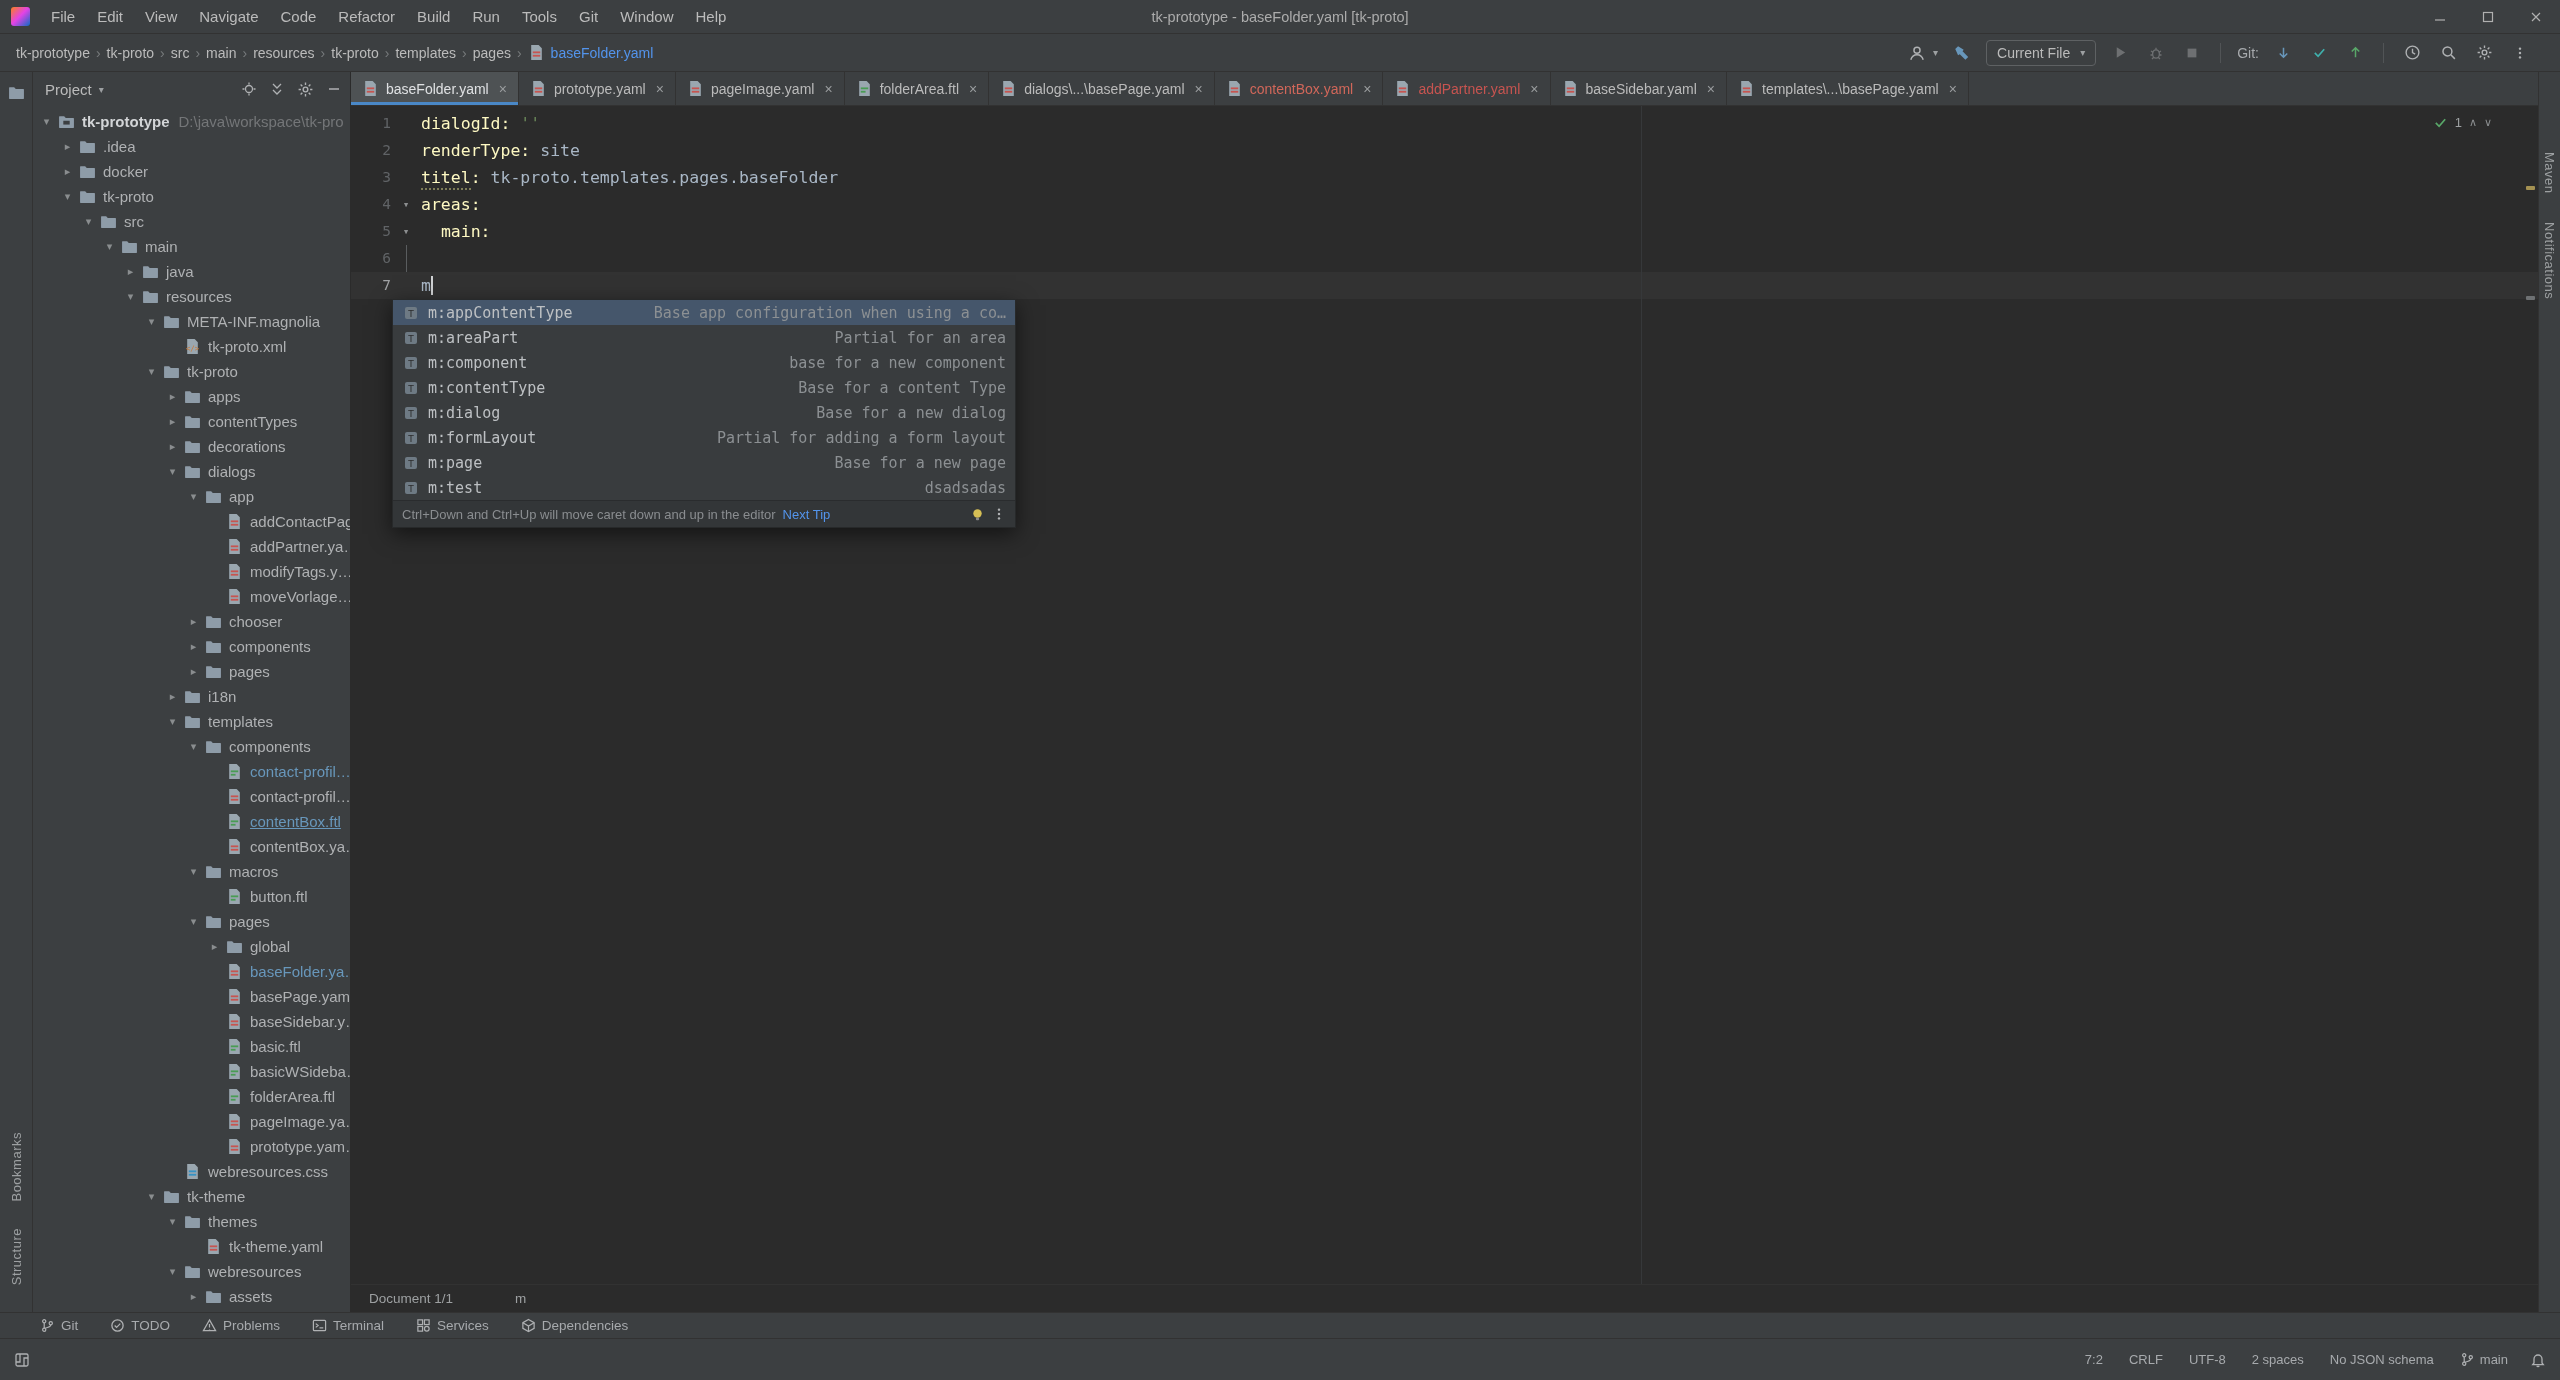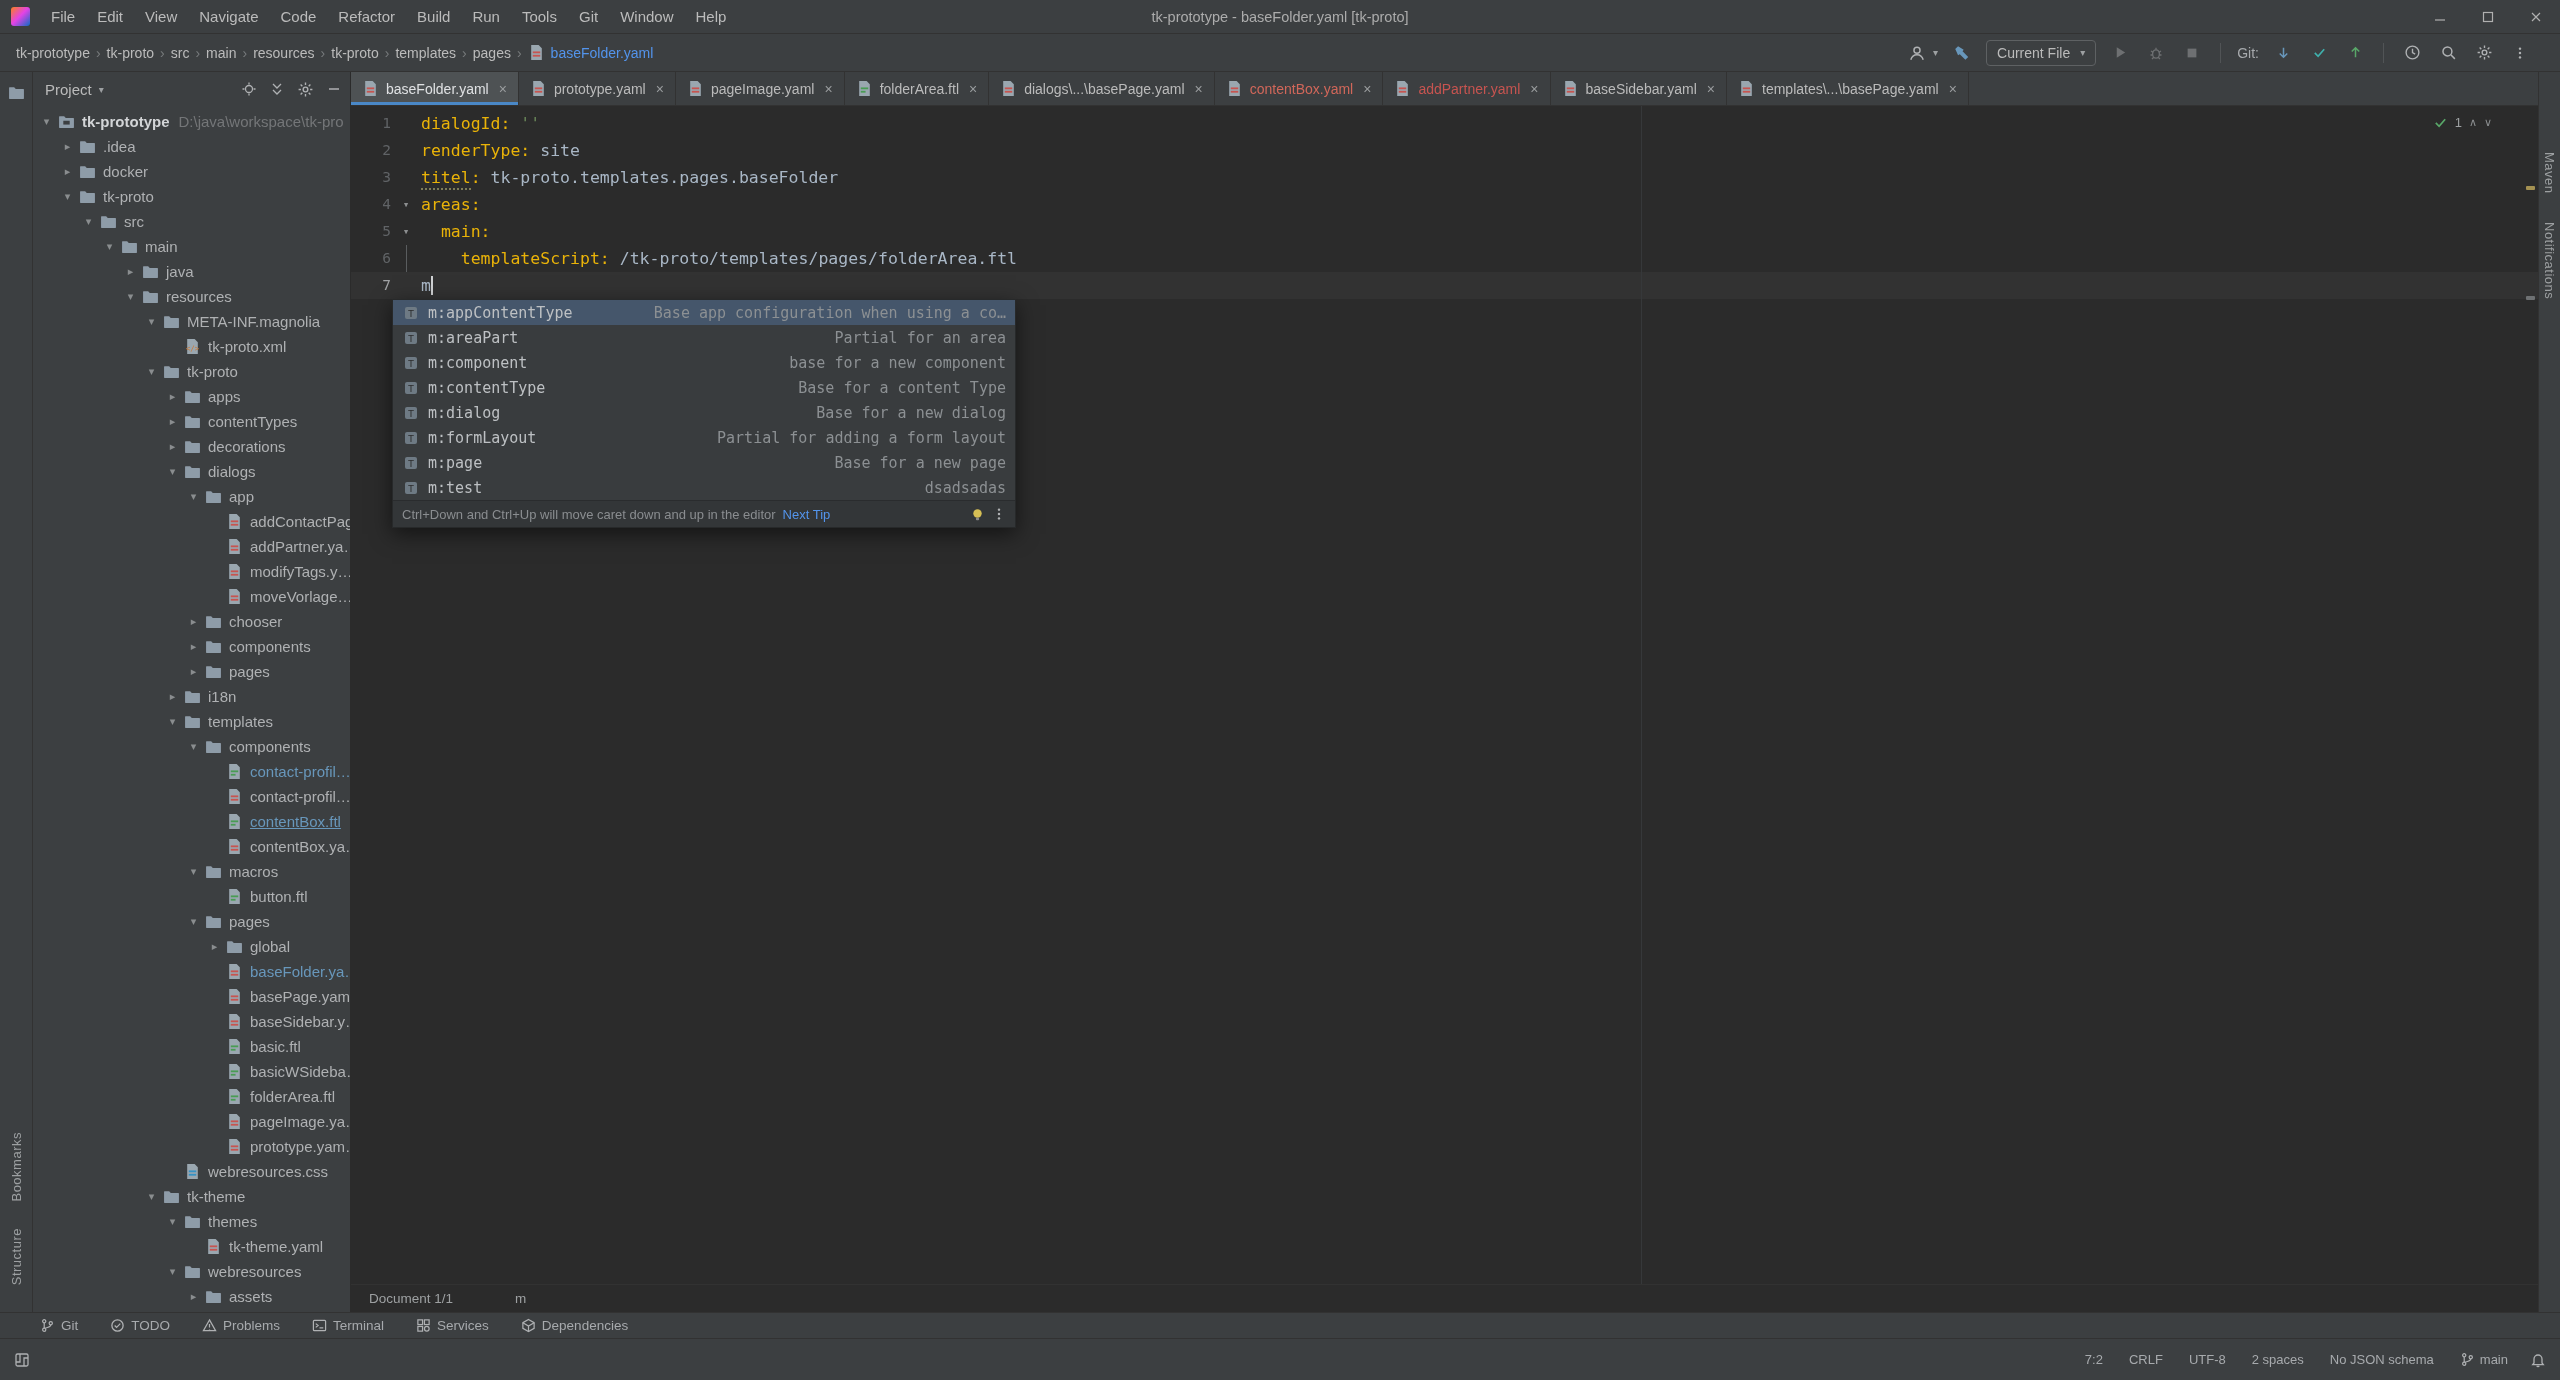"dialogId:" .tok-key { color: #eab308 -> #fef9c3 }
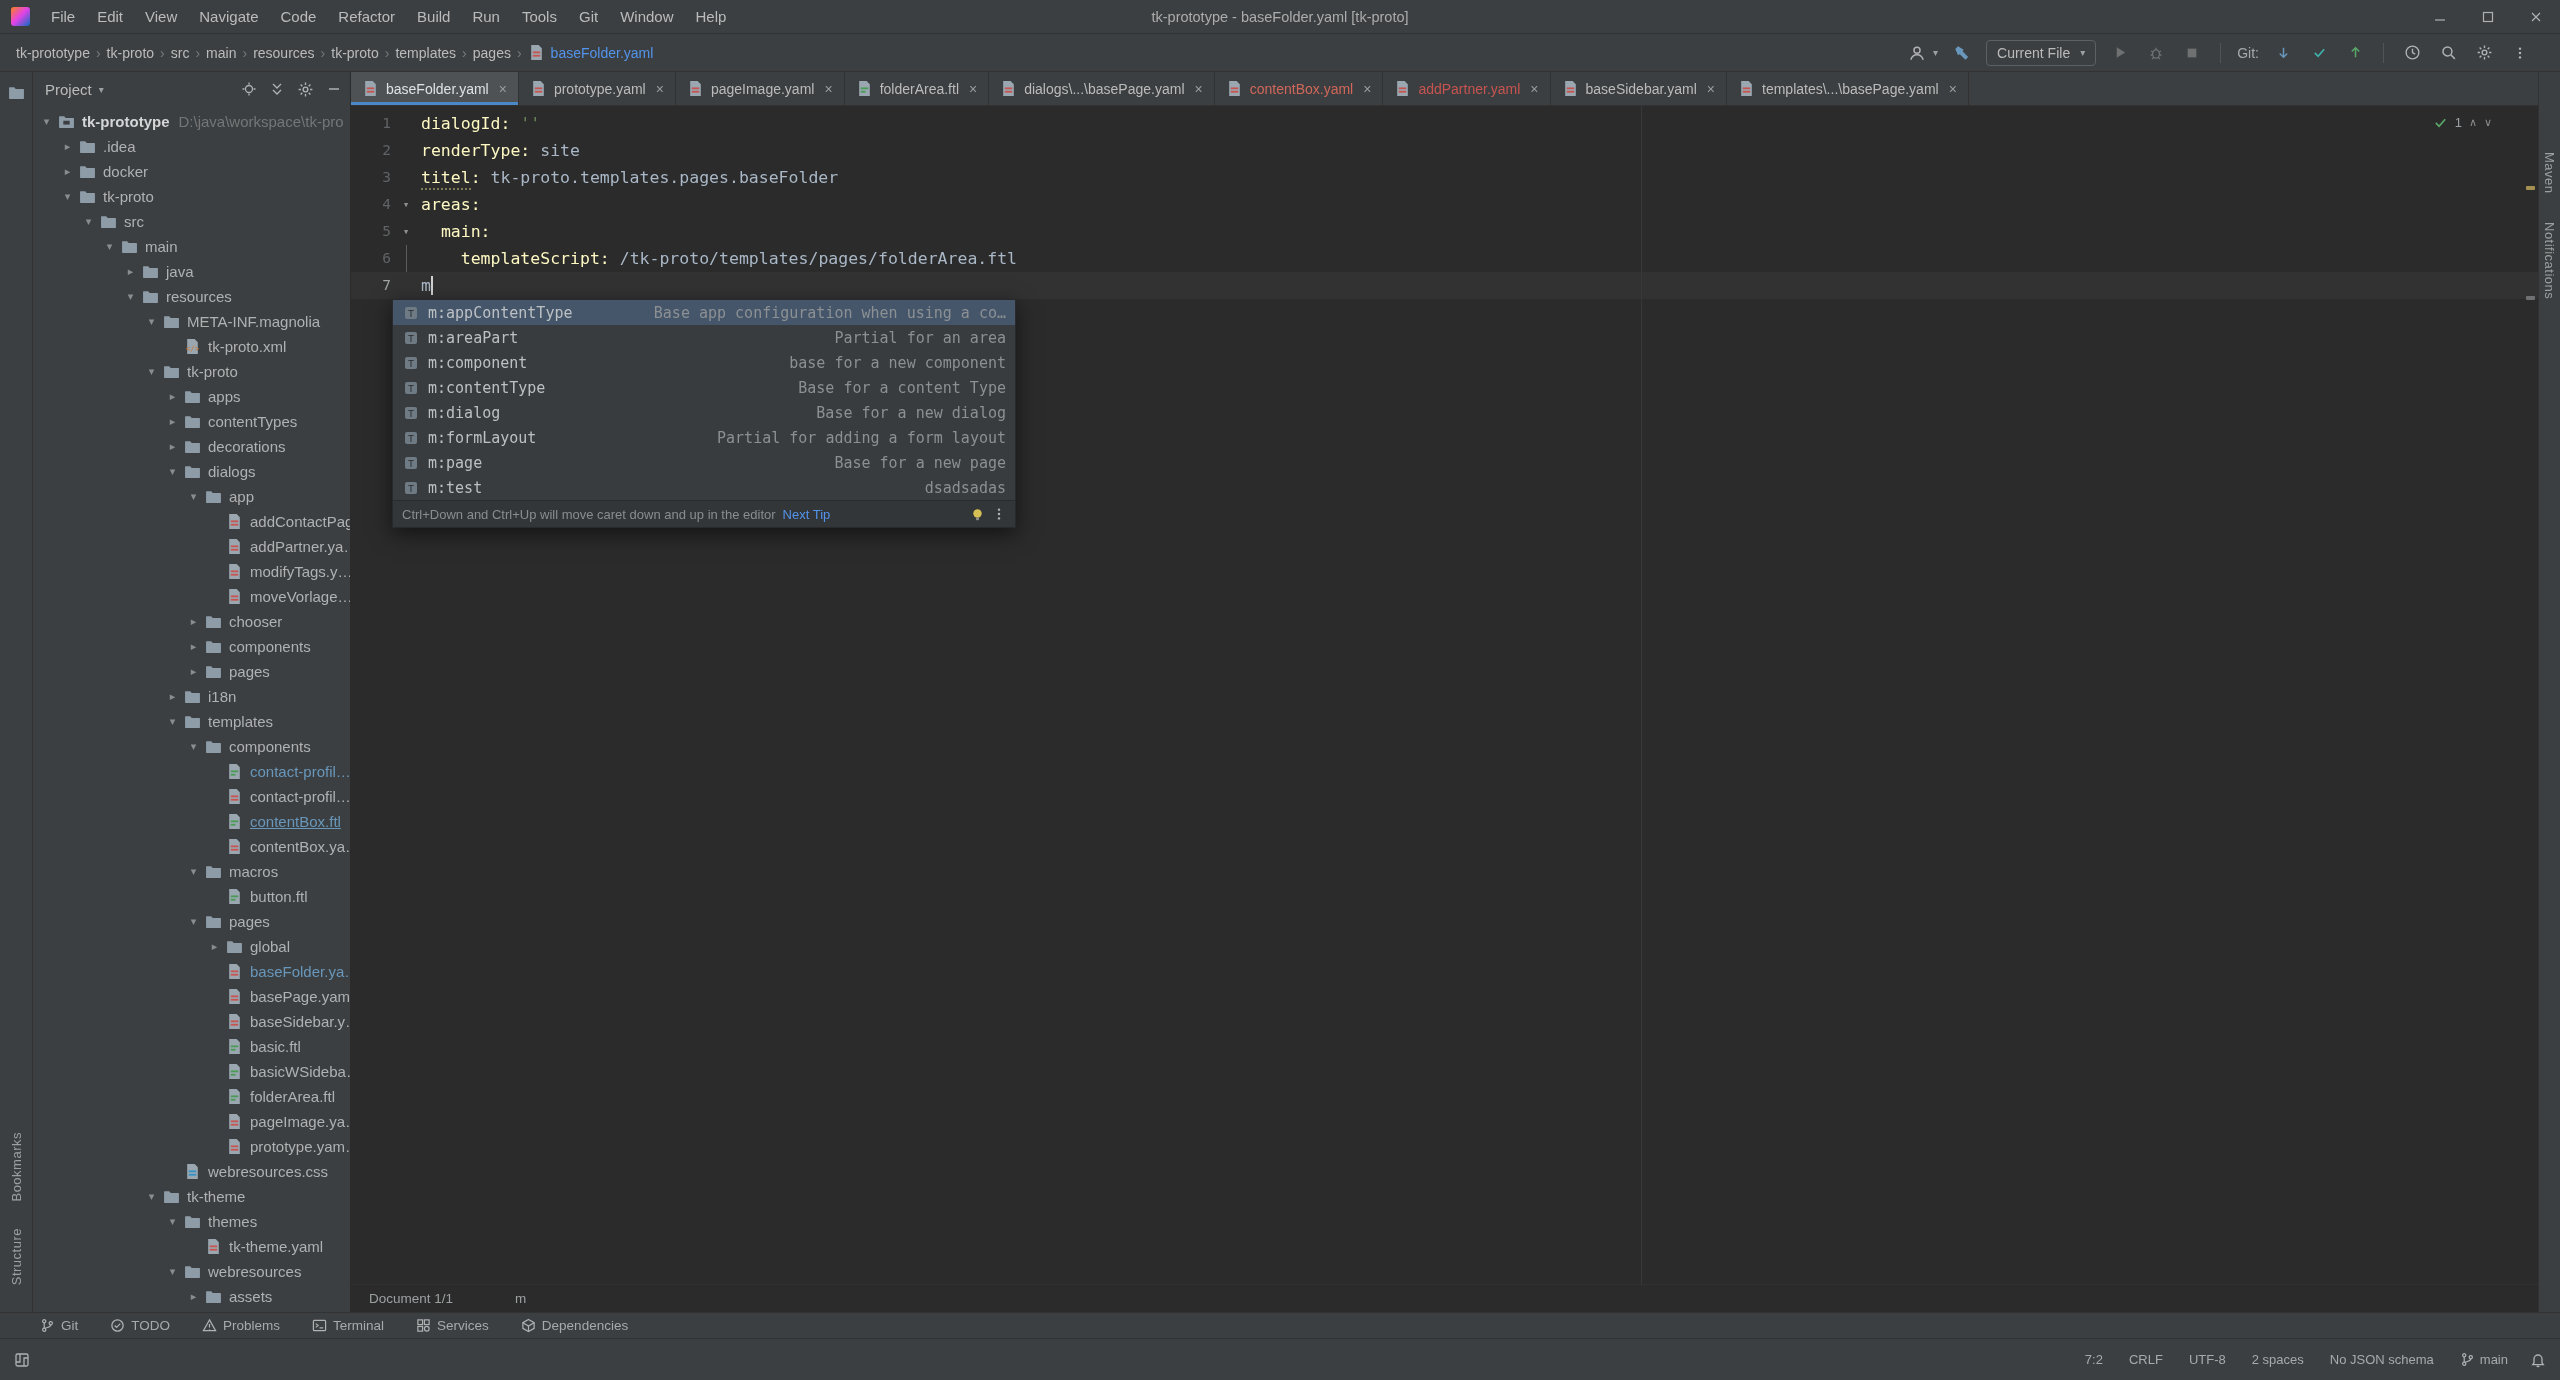"templateScript:" span.codetext { html: <span><span> </span><span>templateScript:</span><span> /tk-proto/templates/pages/folderArea.ftl</span></span> -> none }
